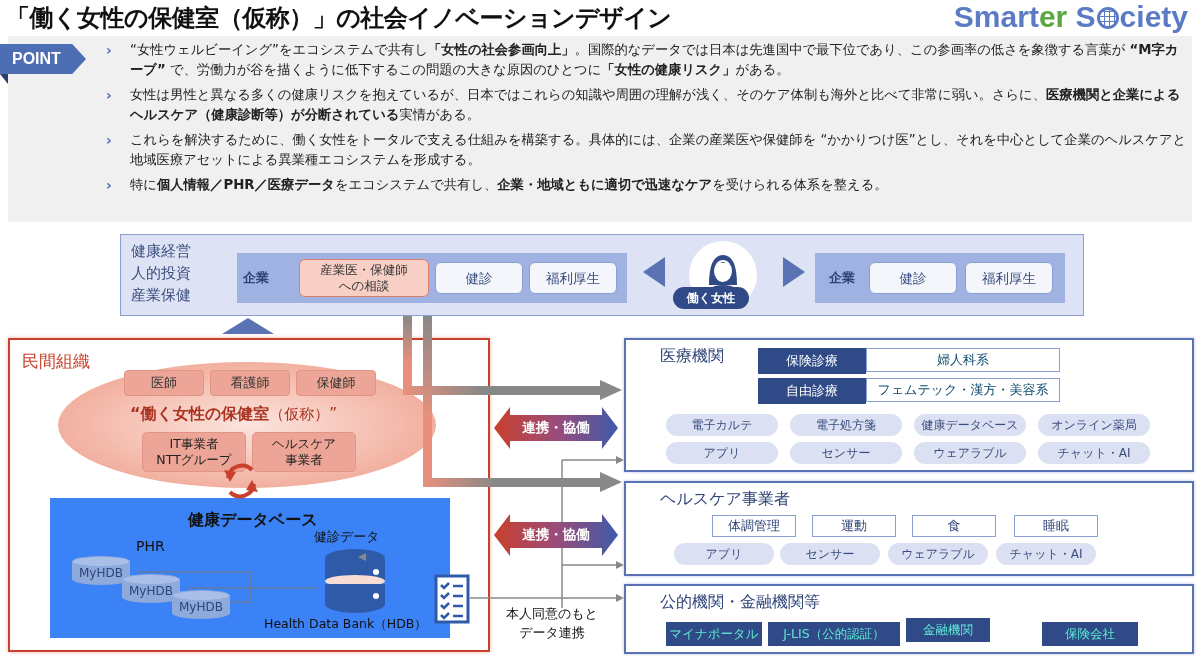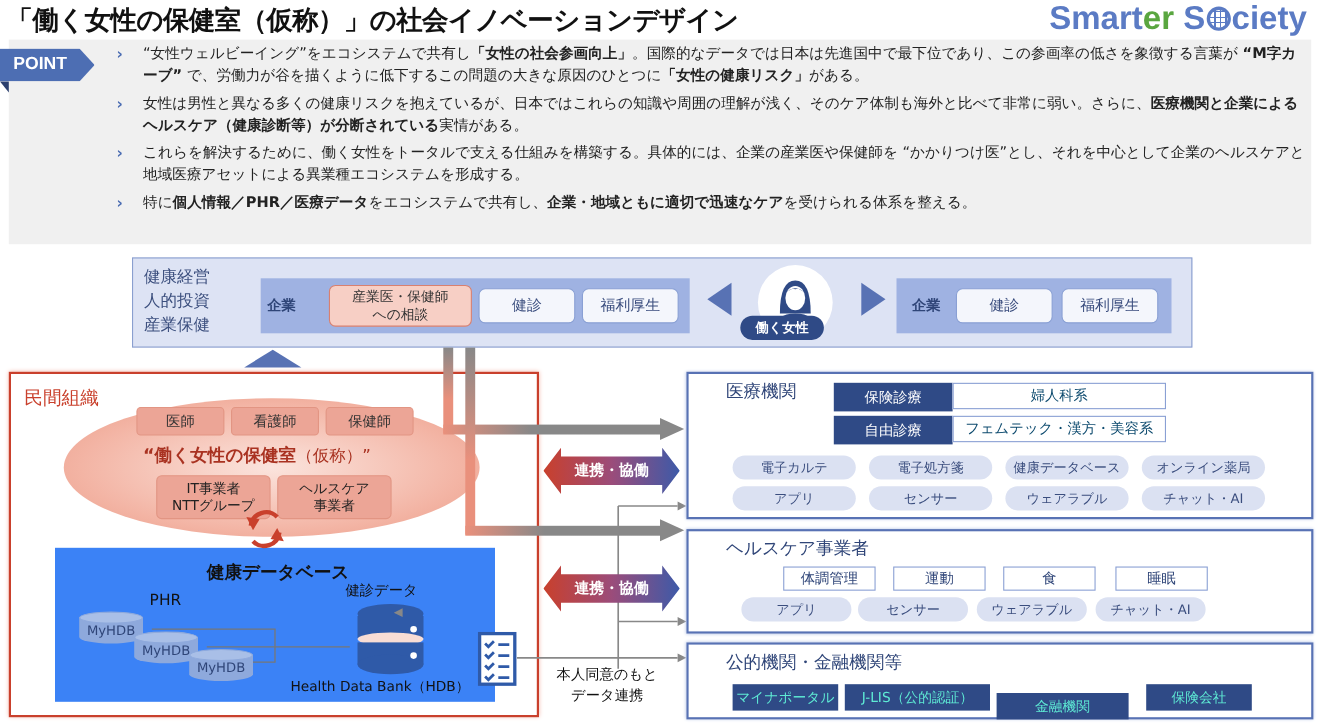"金融機関" div.navy-cell { top: 44px -> 32px; width: 120px -> 84px }
